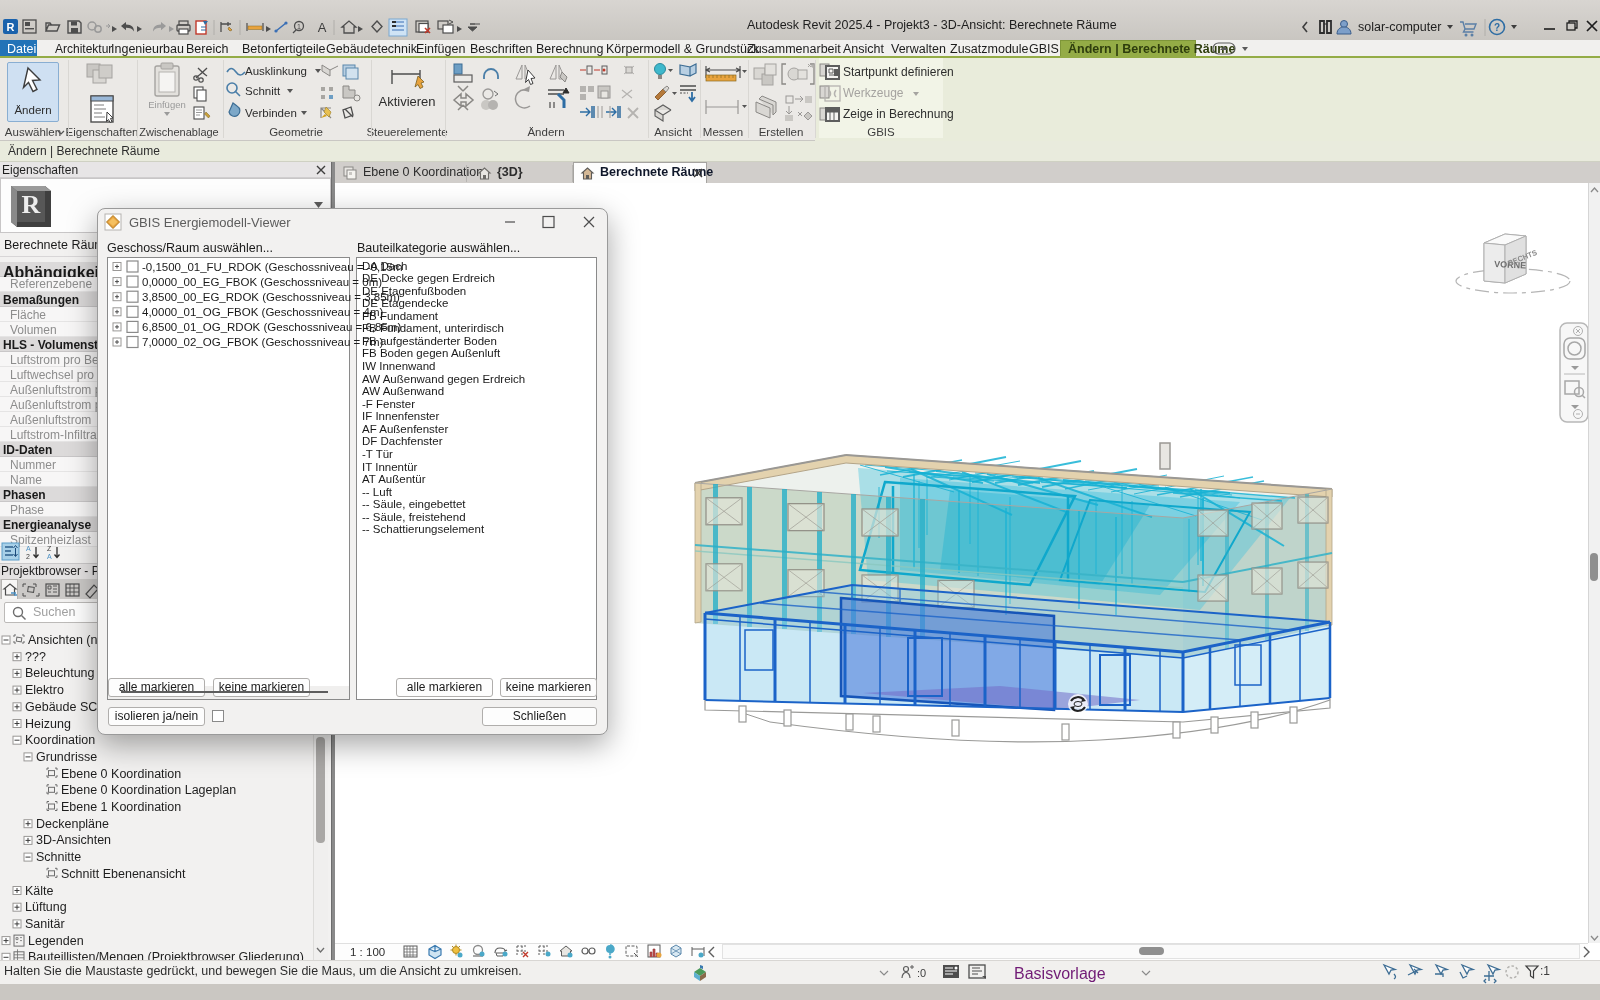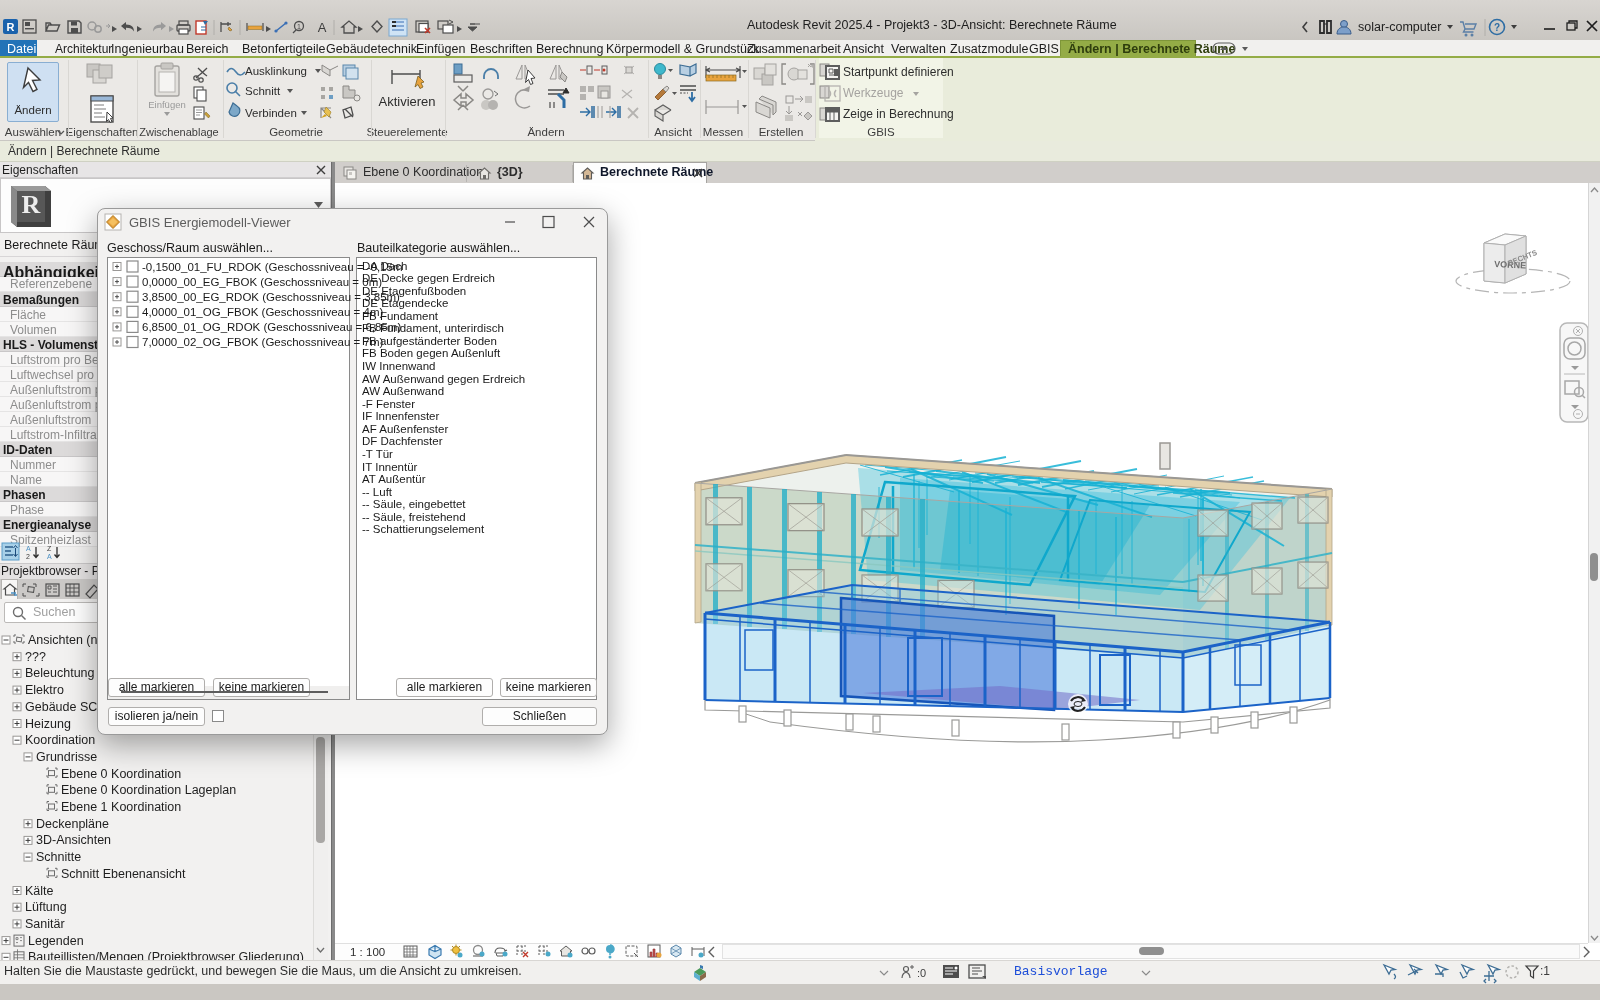"Basisvorlage" div.t { color: #1d4ed8 -> #701a75; font-family: Liberation Mono, monospace -> none; font-size: 13px -> 16px }
